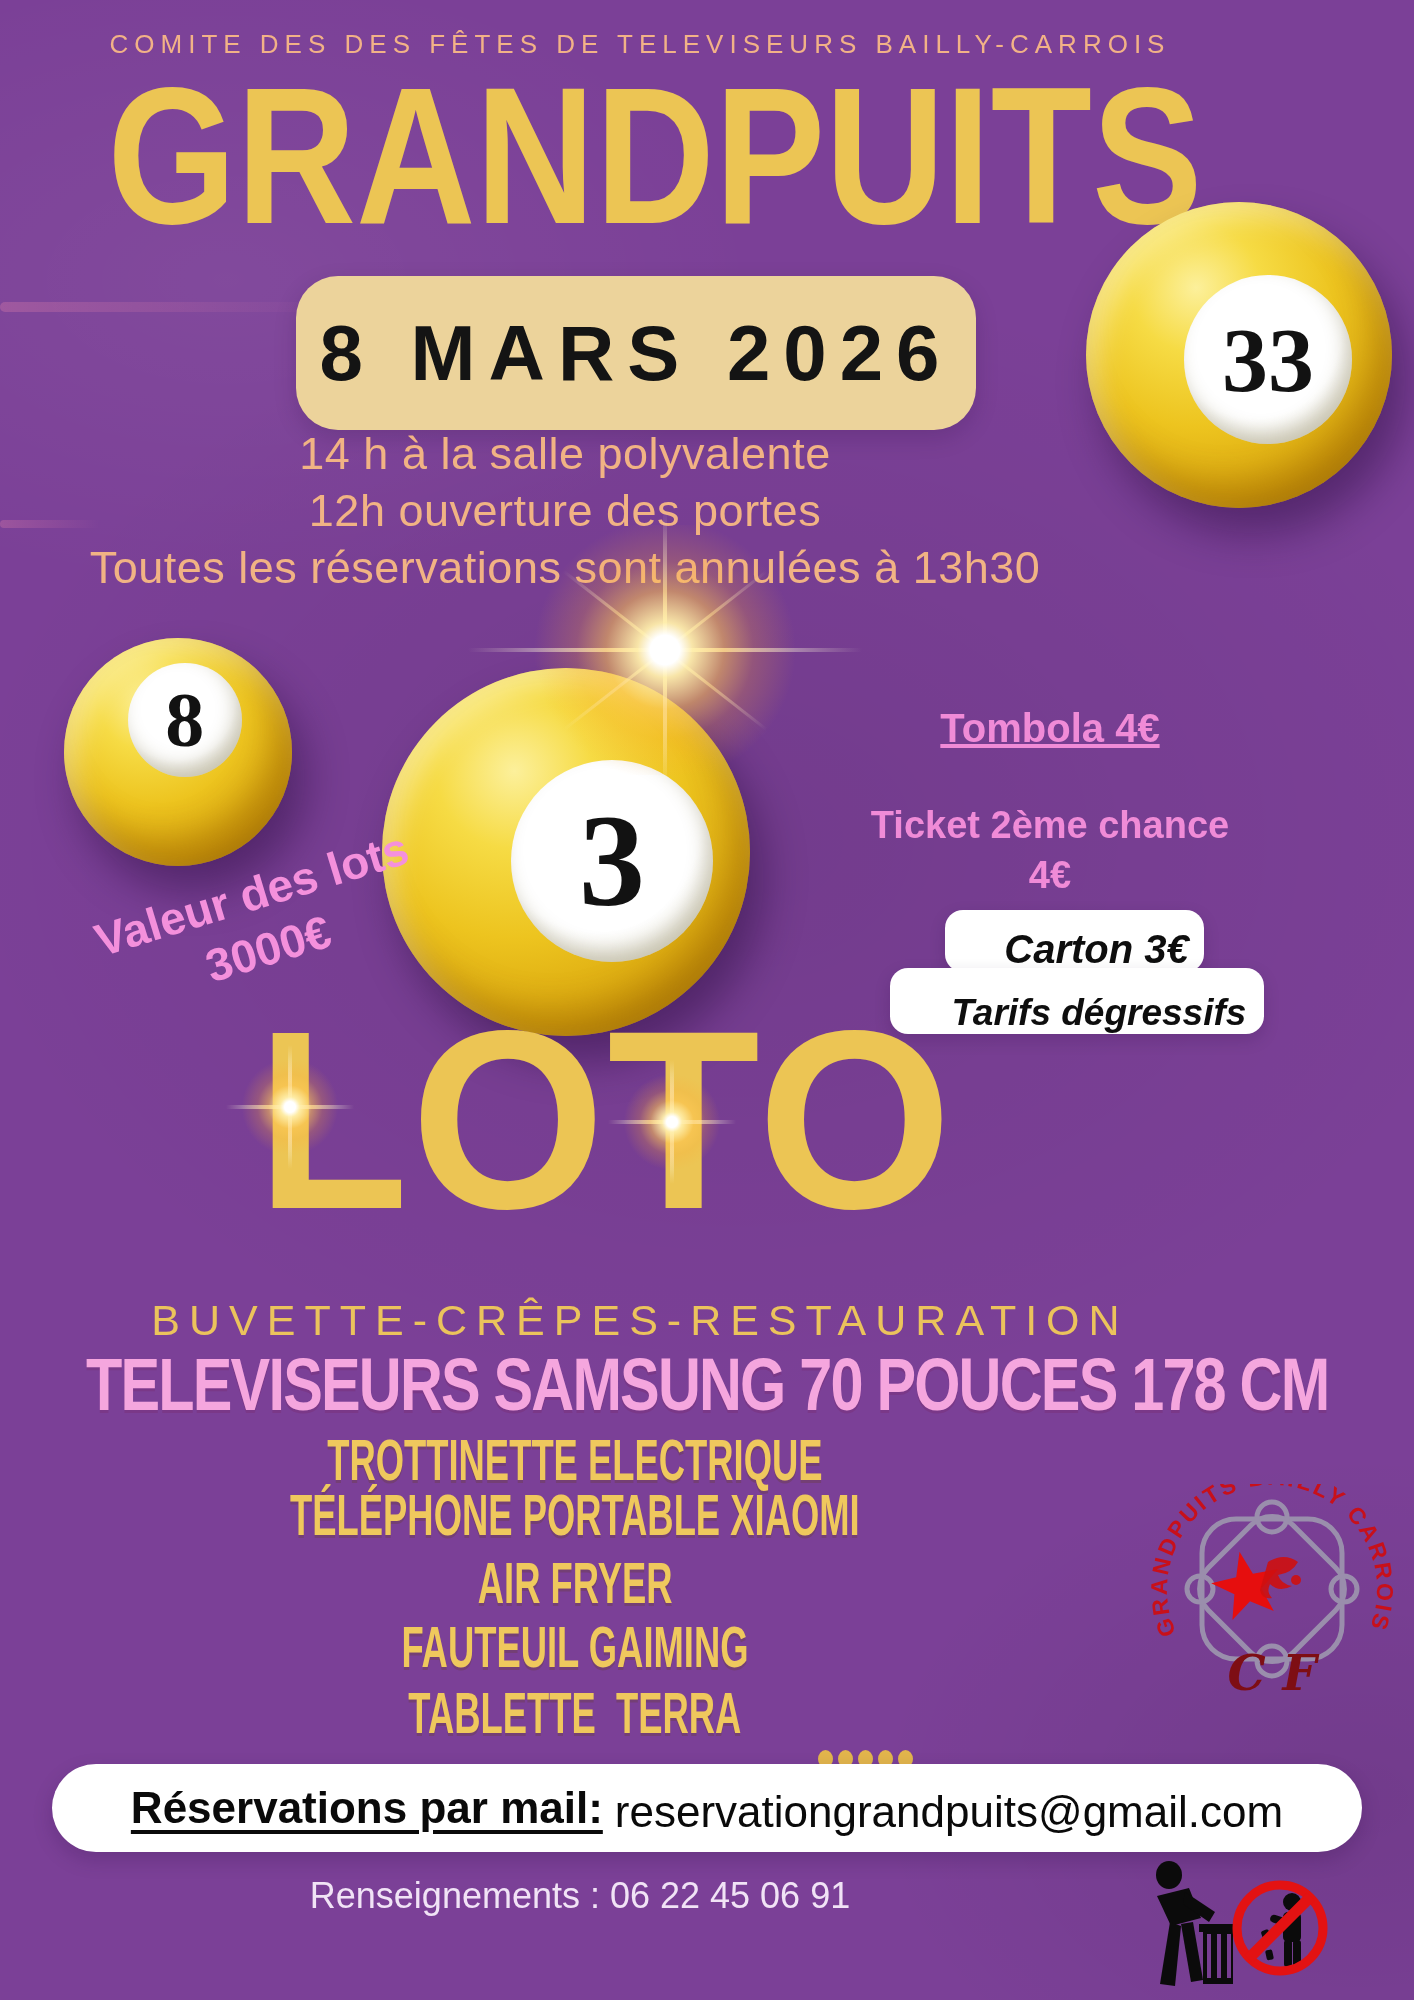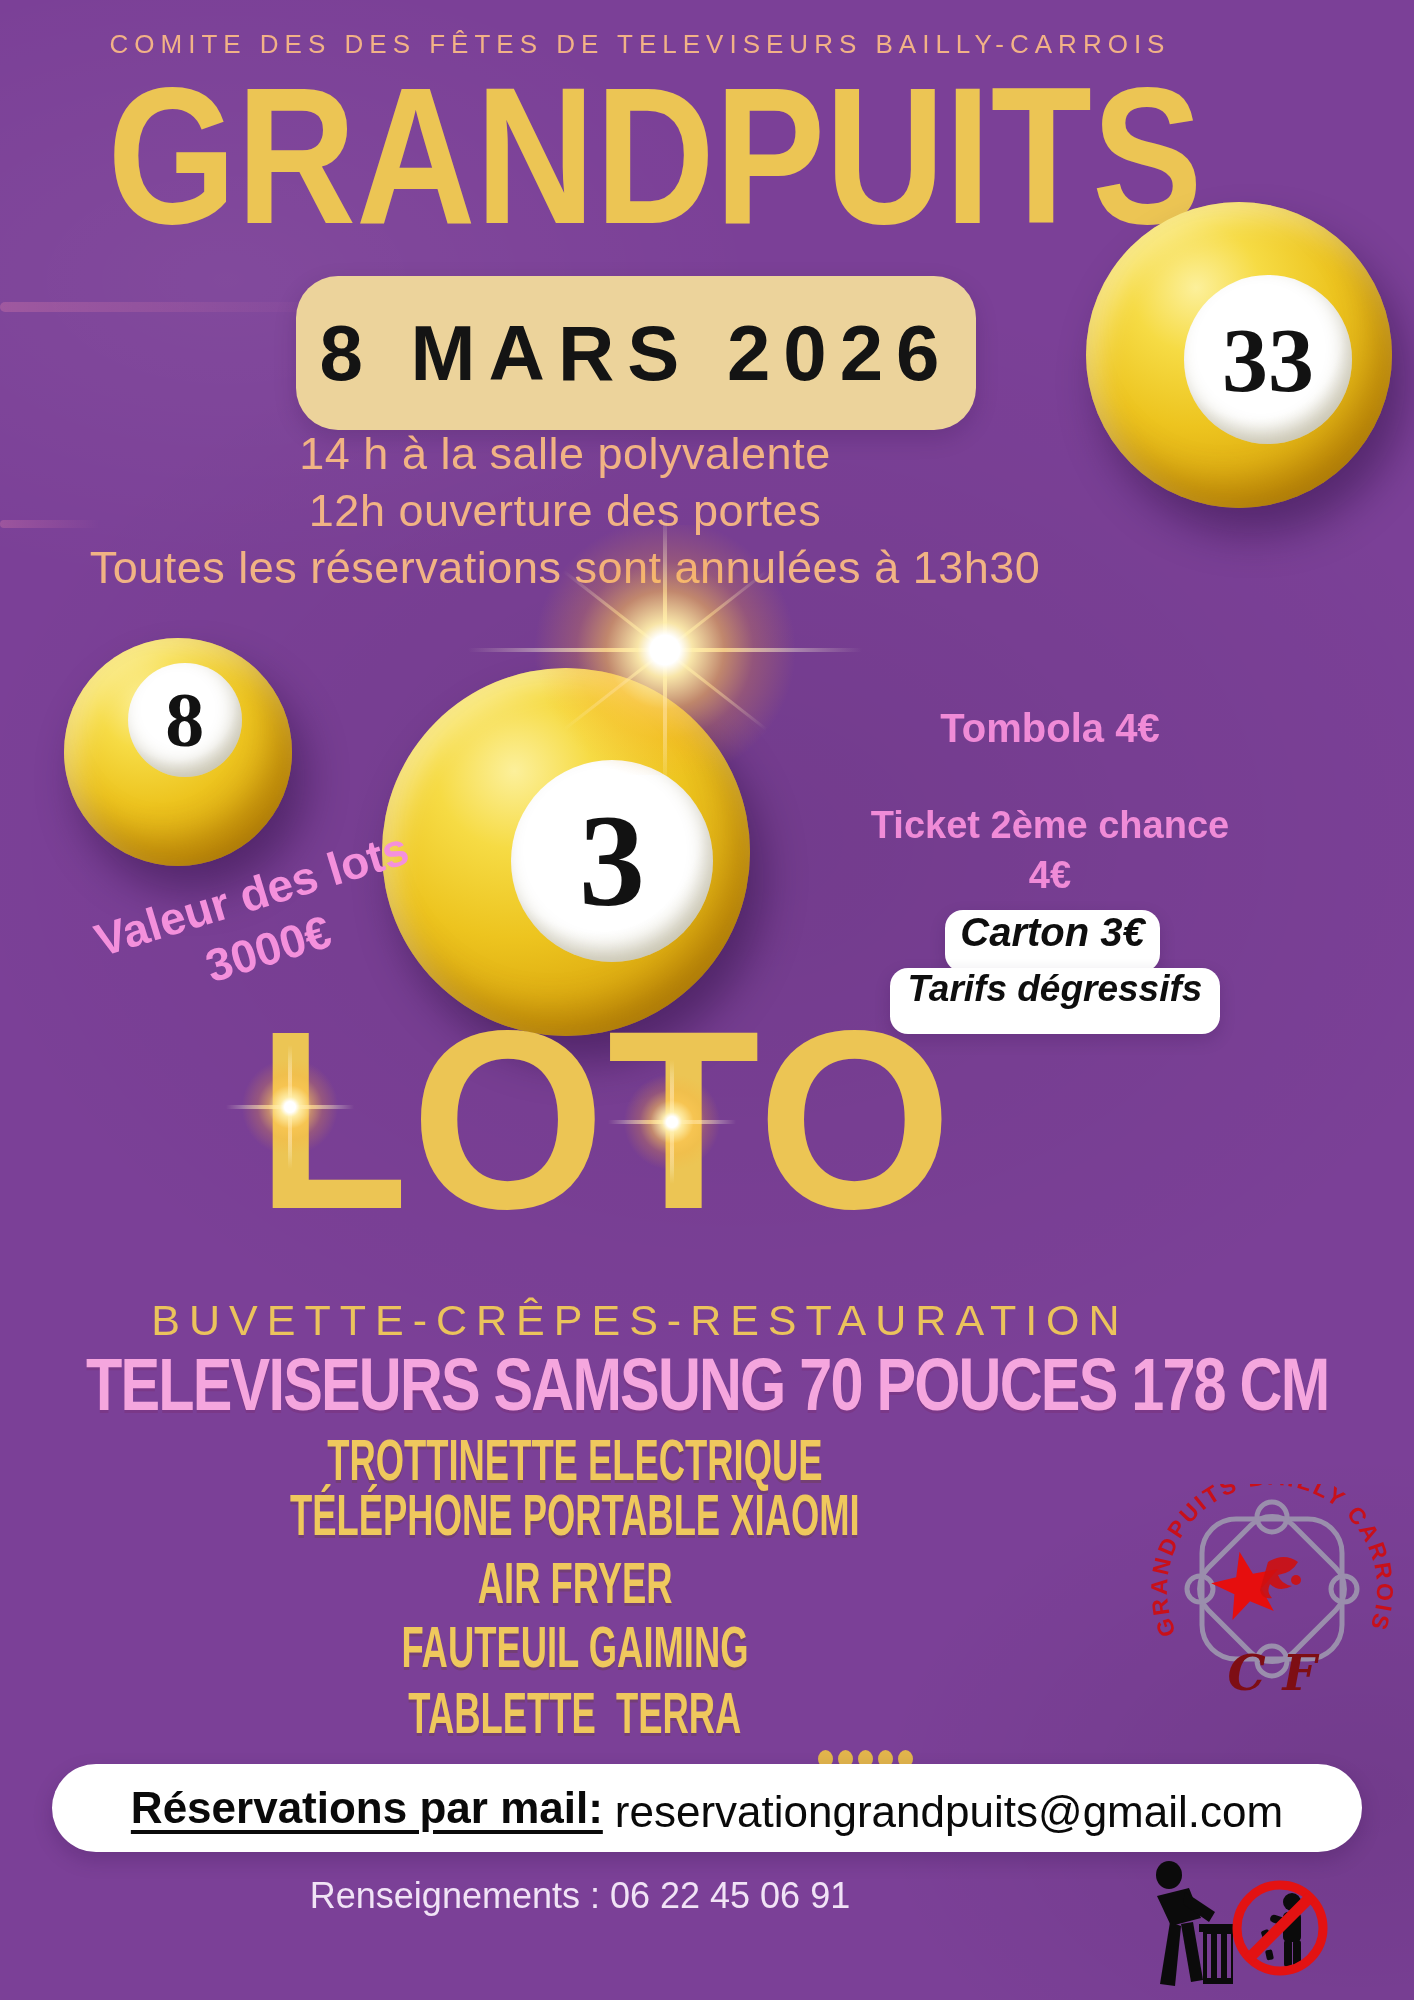"Tombola 4€" div.abs { text-decoration: none -> underline }
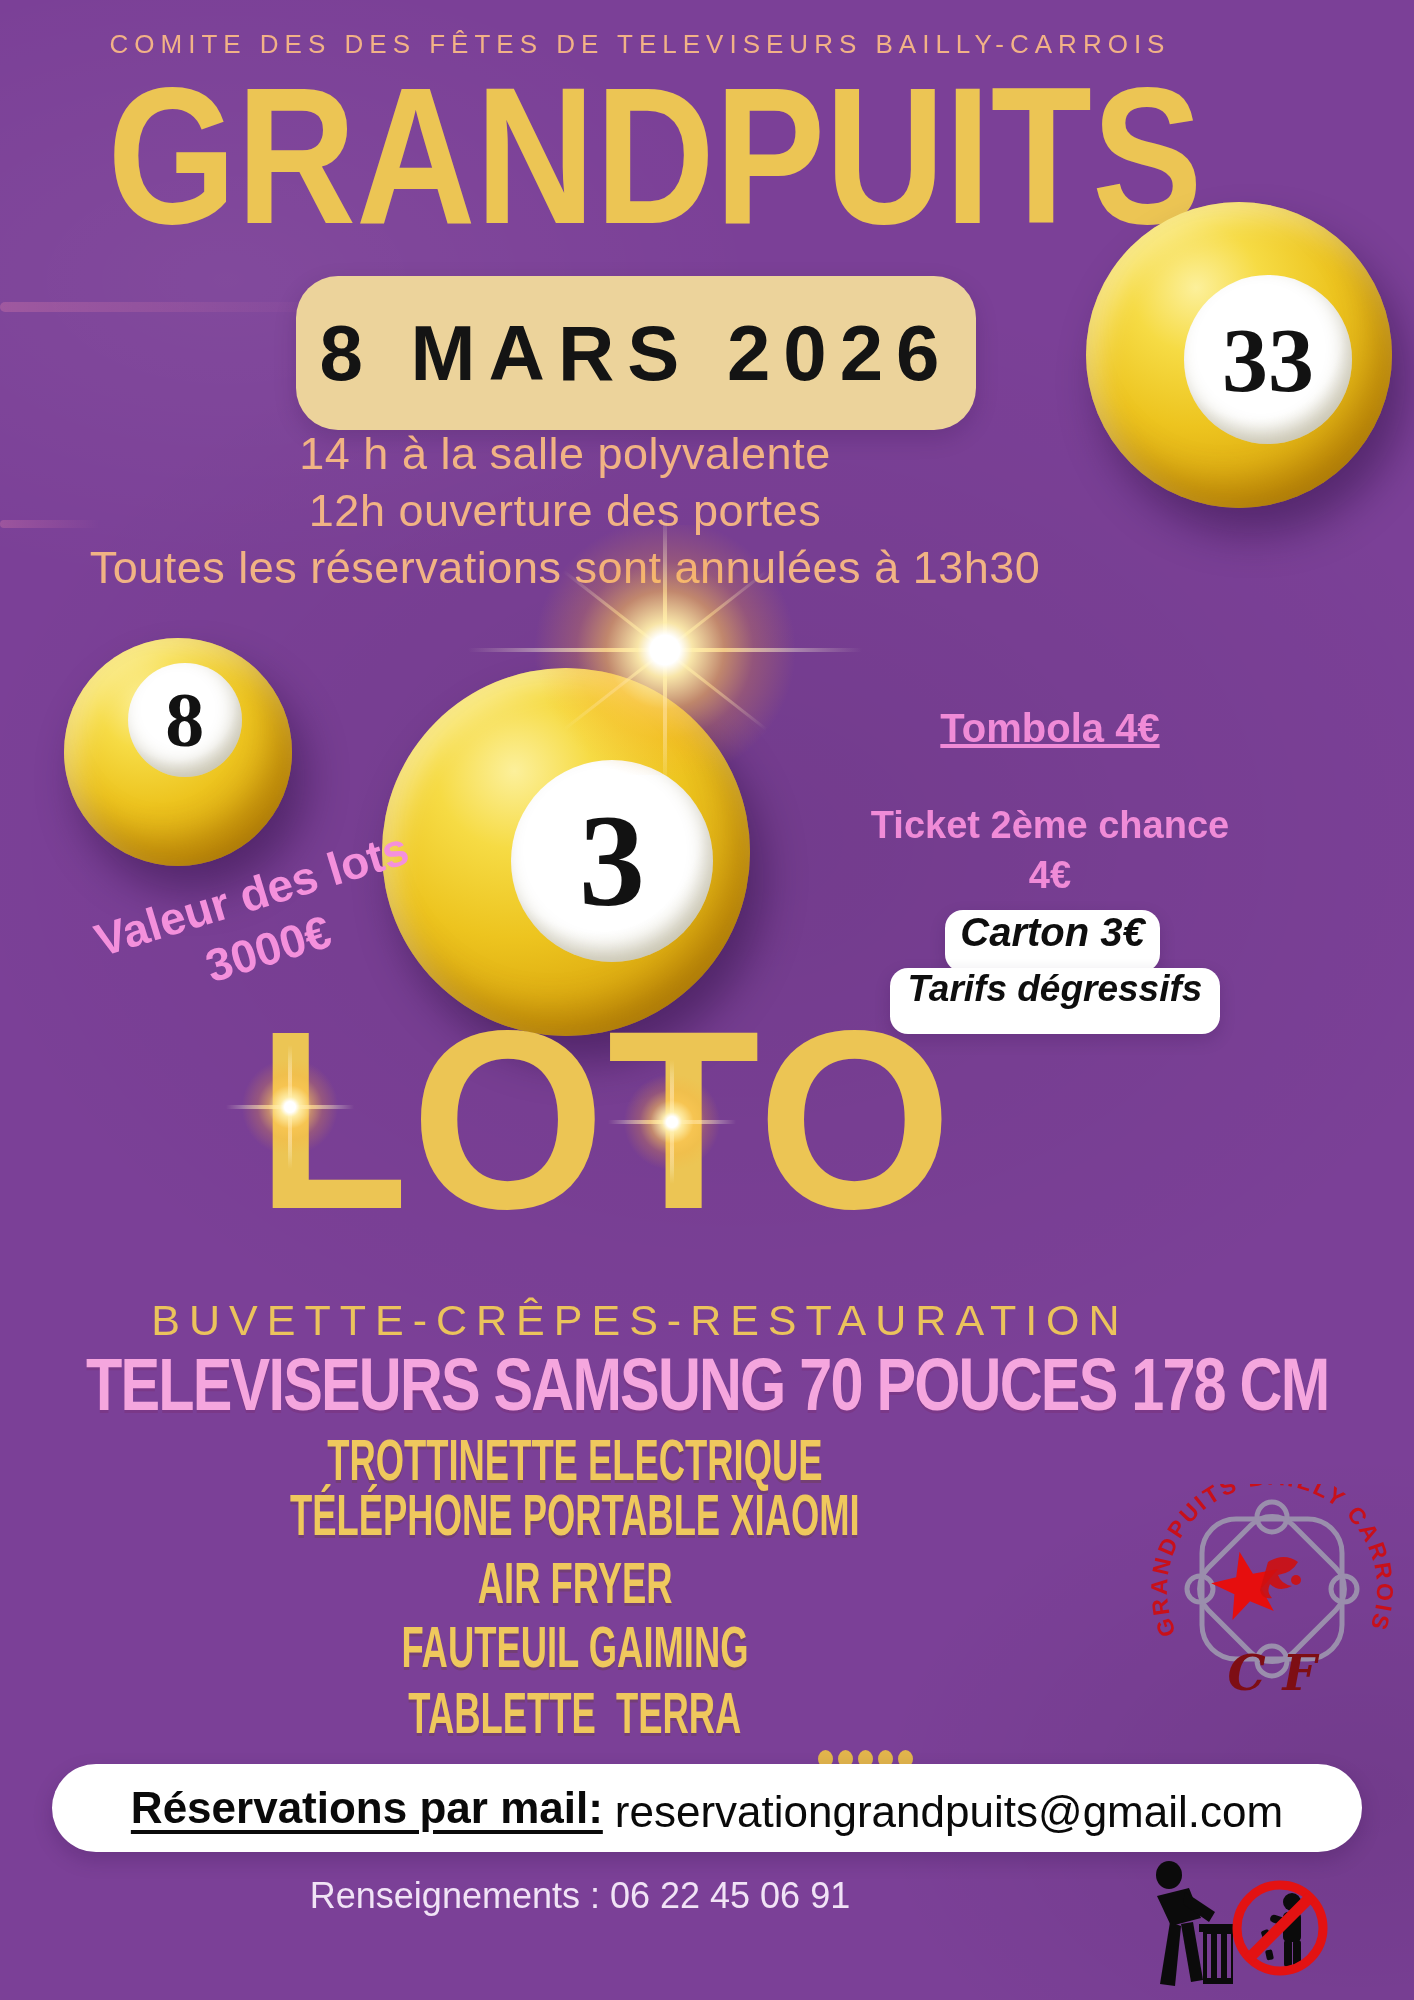"Carton 3€" .white-pill { align-items: flex-start -> flex-end; padding-left: none -> 44px }
